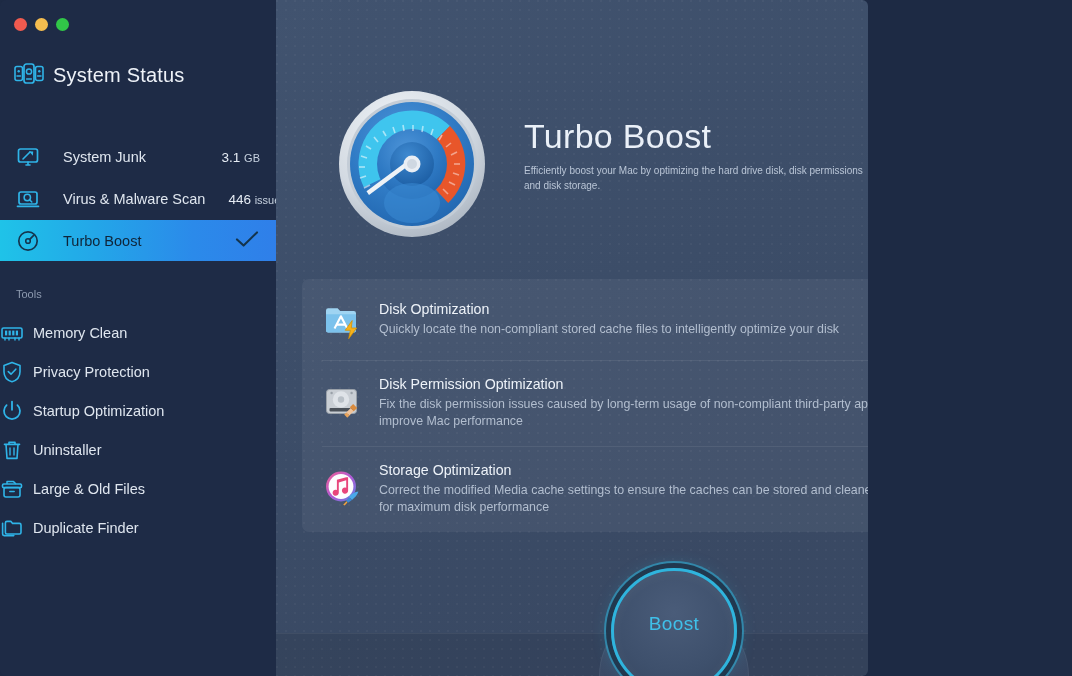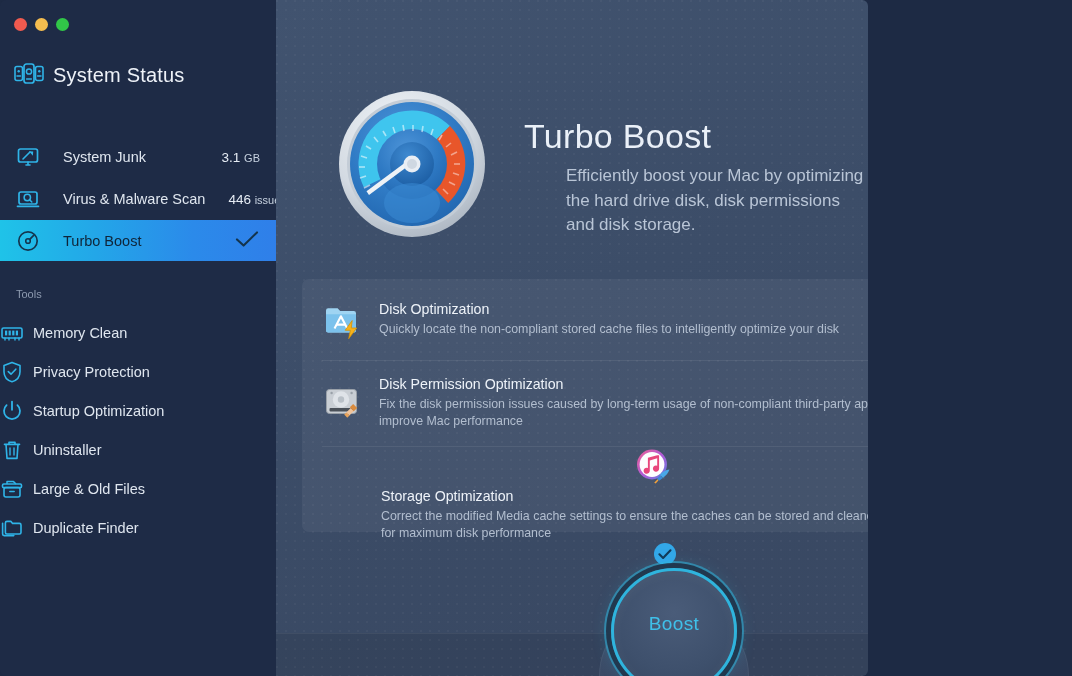"Efficiently boost your Mac by" #hero-sub { font-size: 17px -> 10px; margin-left: 42px -> none }
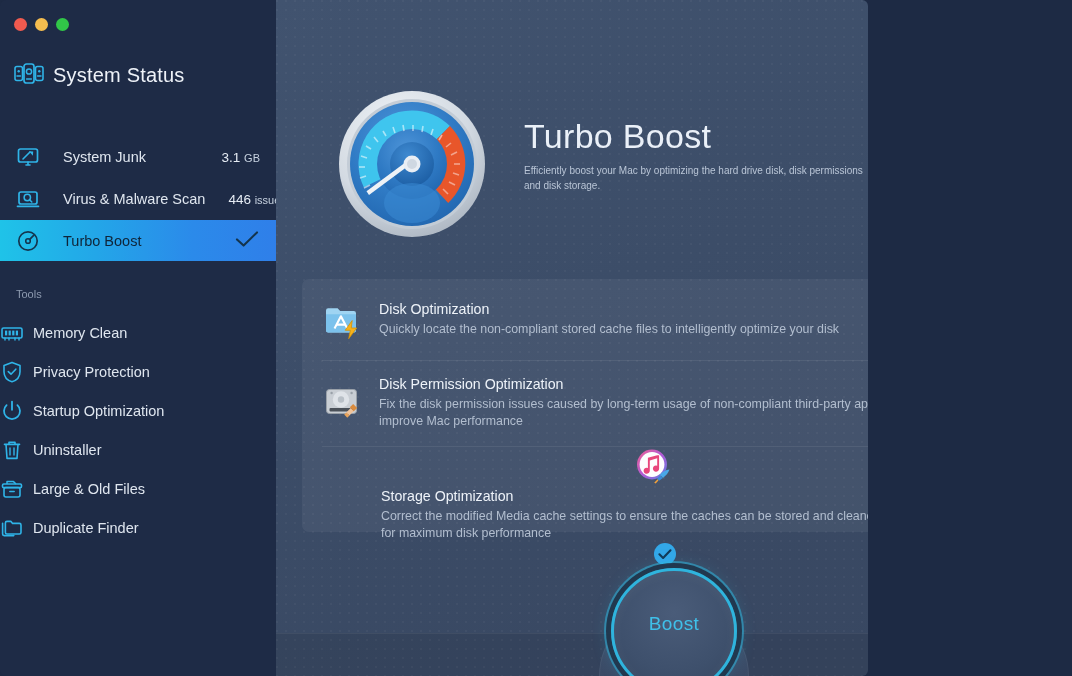"Storage Optimization" .opt-row:nth-child(3) { flex-direction: column -> none }
